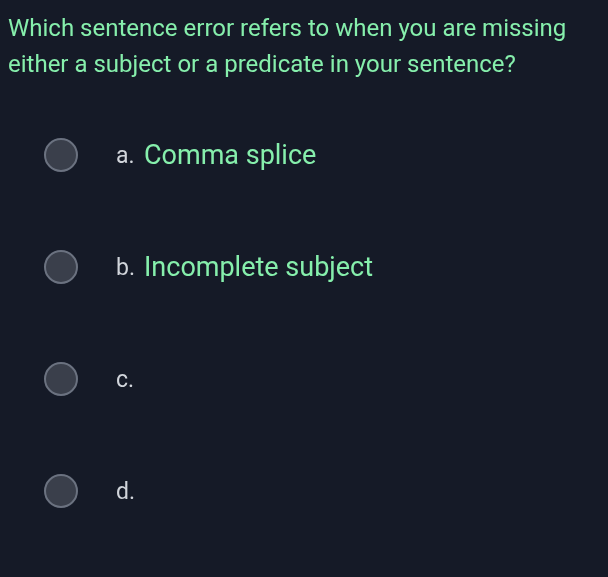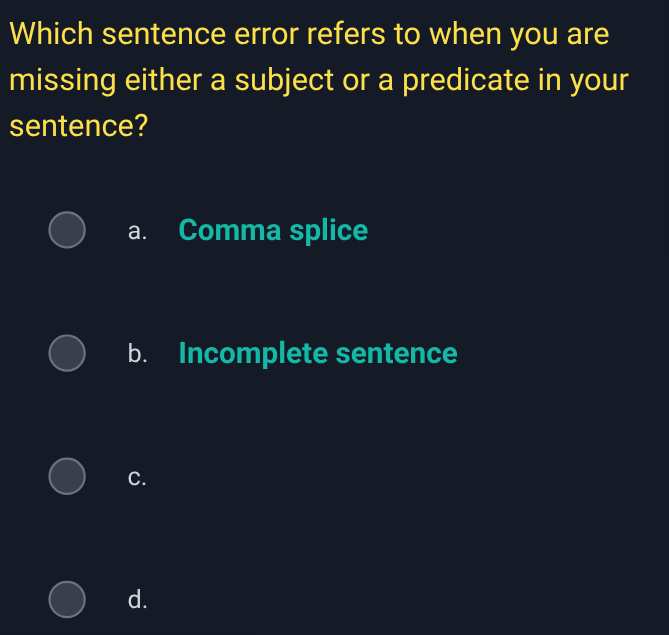"Which sentence error refers to" .question-text { color: #fde047 -> #86efac; font-size: 28px -> 24px }
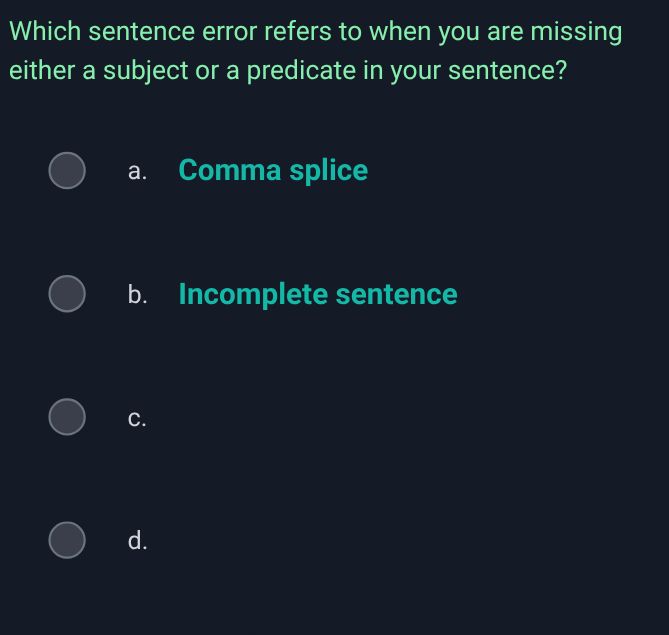"Comma splice" .option-text { color: #14b8a6 -> #86efac; font-weight: bold -> none; margin-left: 20px -> 2px }
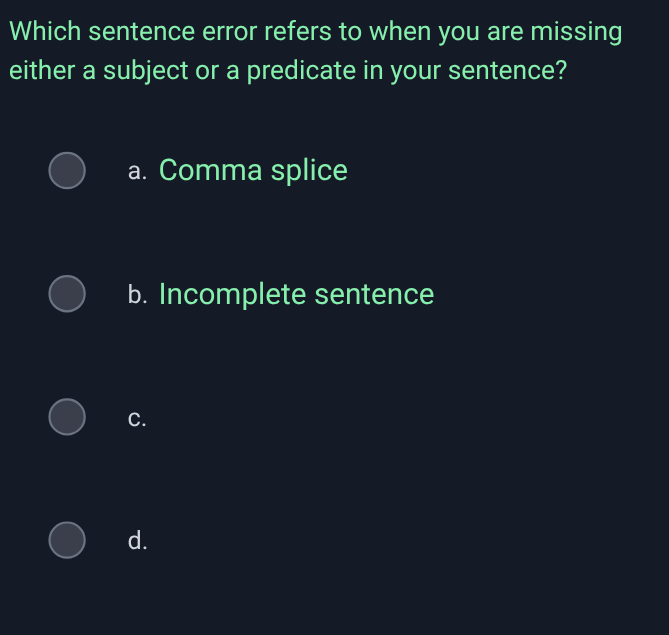"Incomplete sentence" div.option-text { text: sentence -> subject }
